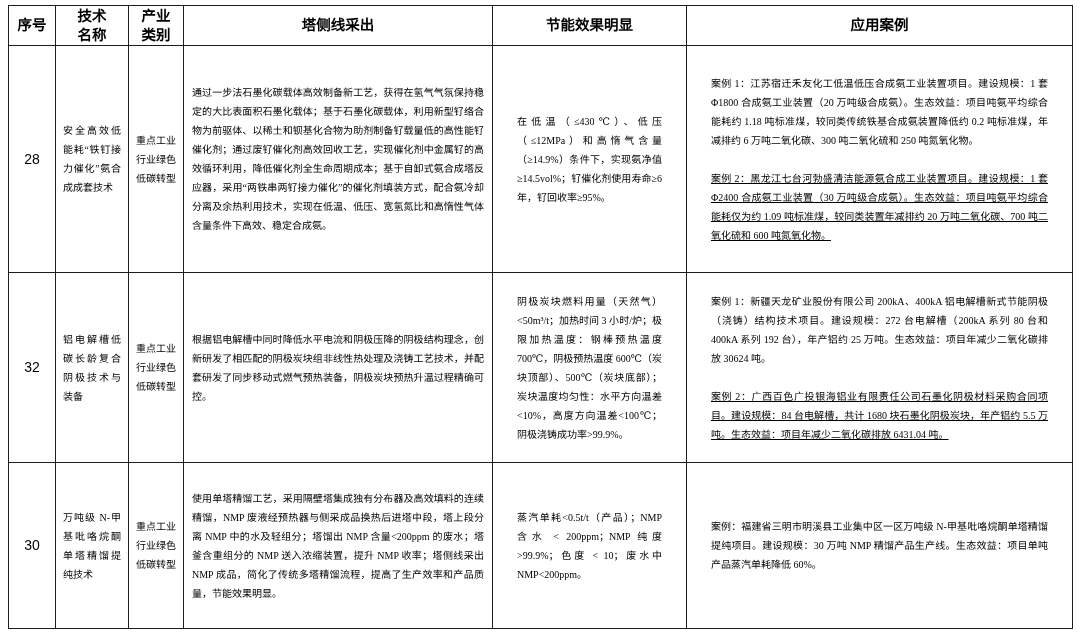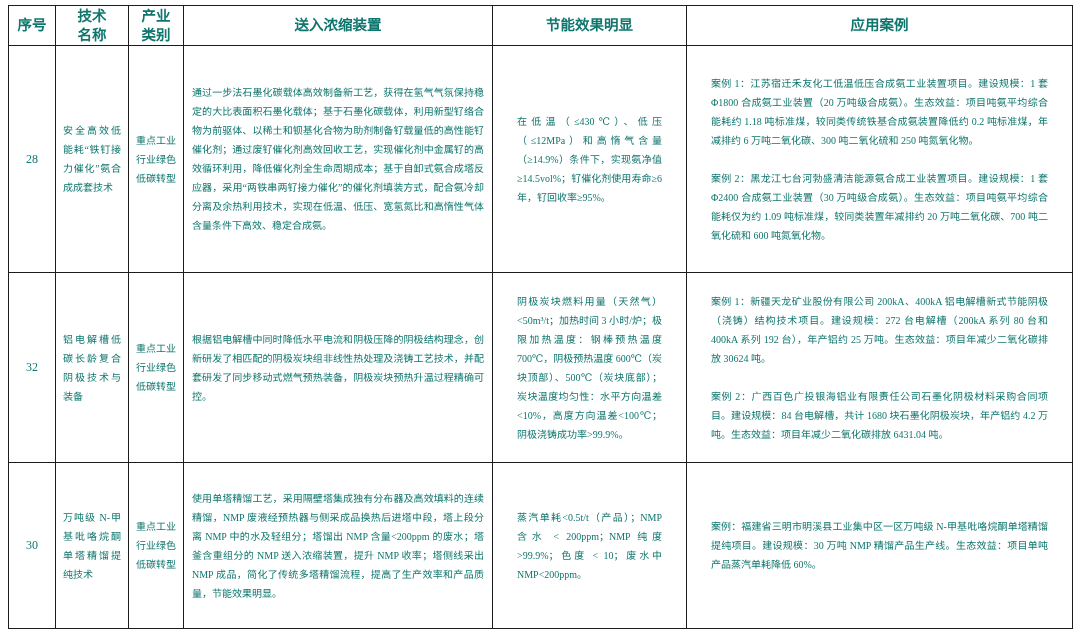"序号" .page { color: #0f766e -> #000000 }
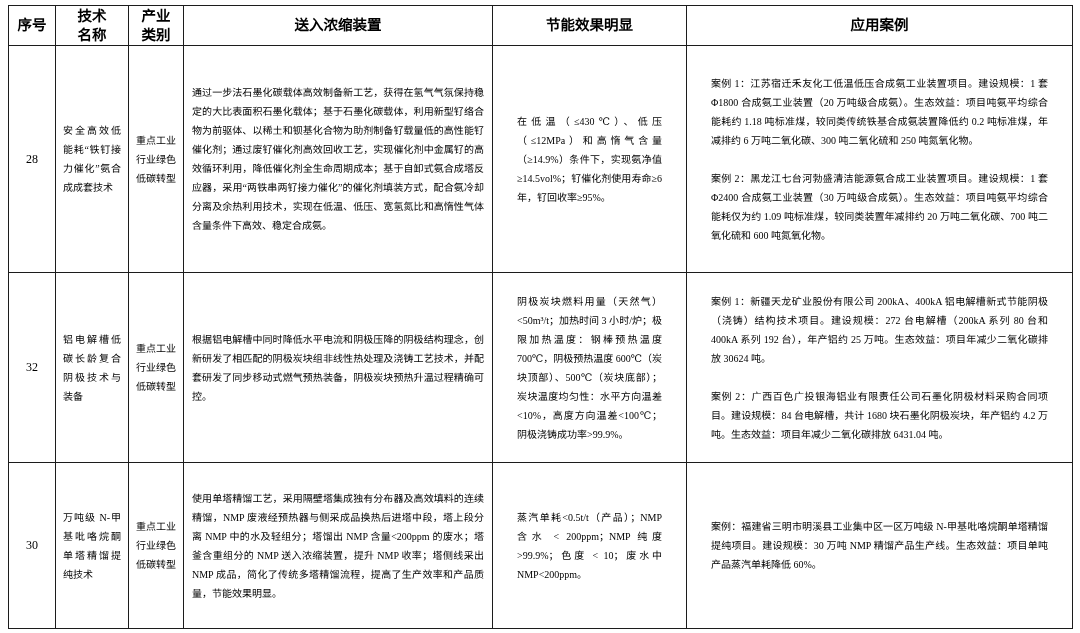"送入浓缩装置" th { text: 送入浓缩装置 -> 塔侧线采出 }
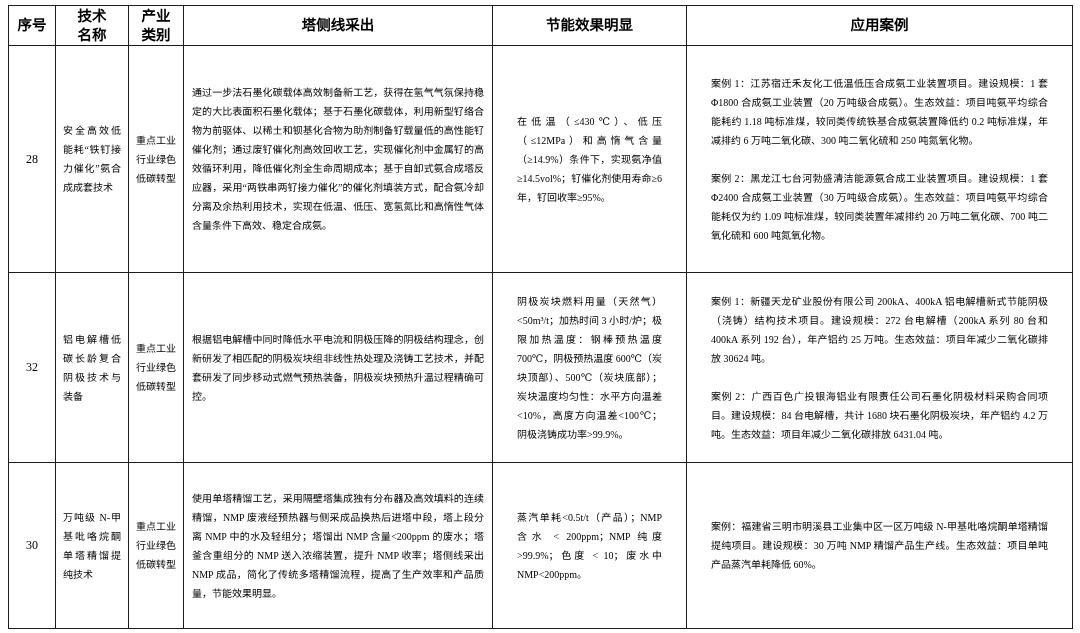"28" td.td-index { font-family: Liberation Serif, serif -> Liberation Sans, sans-serif; font-size: 12px -> 14px }
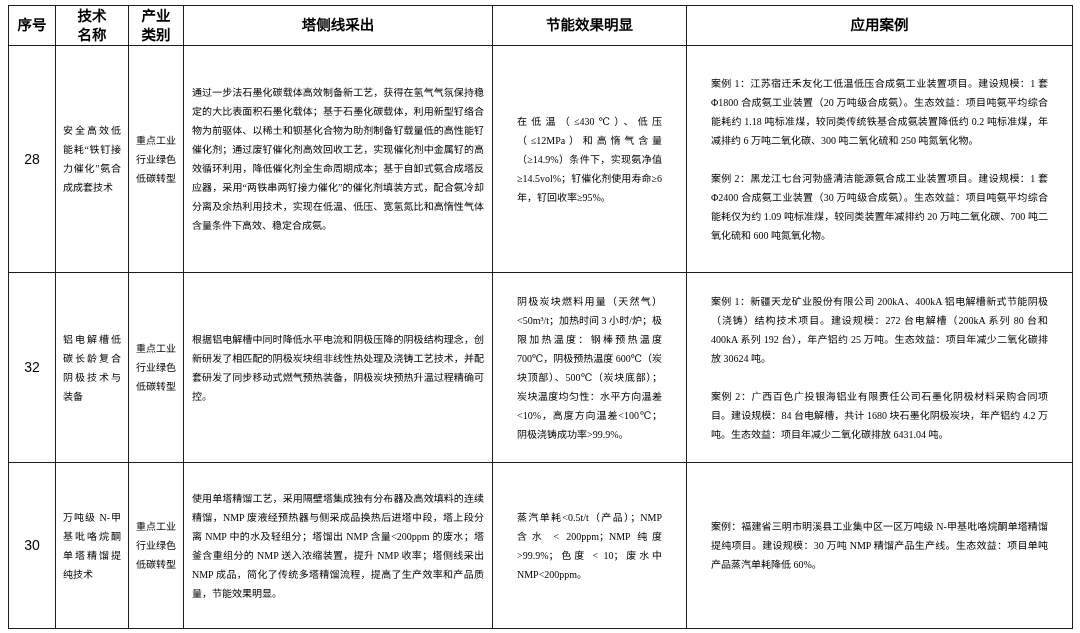"案例 2：黑龙江七台河勃盛清洁能源氨合成工业装置项目。建设规模：1 套Φ2400" td.td-cases p + p { text-decoration: none -> underline }
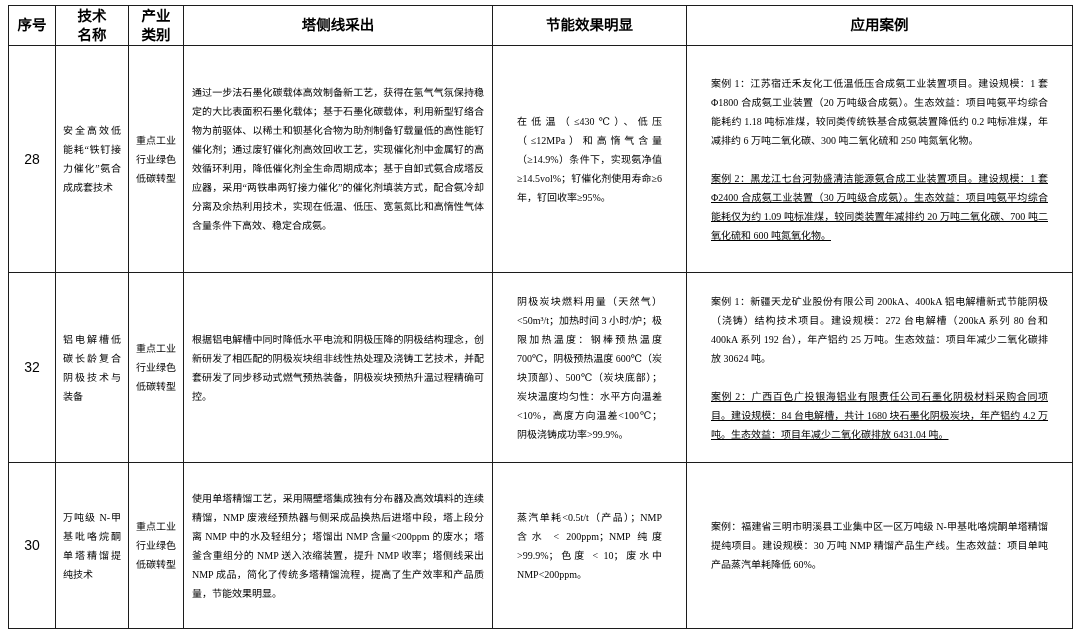"案例" p { text: 4.2 -> 5.5 }
